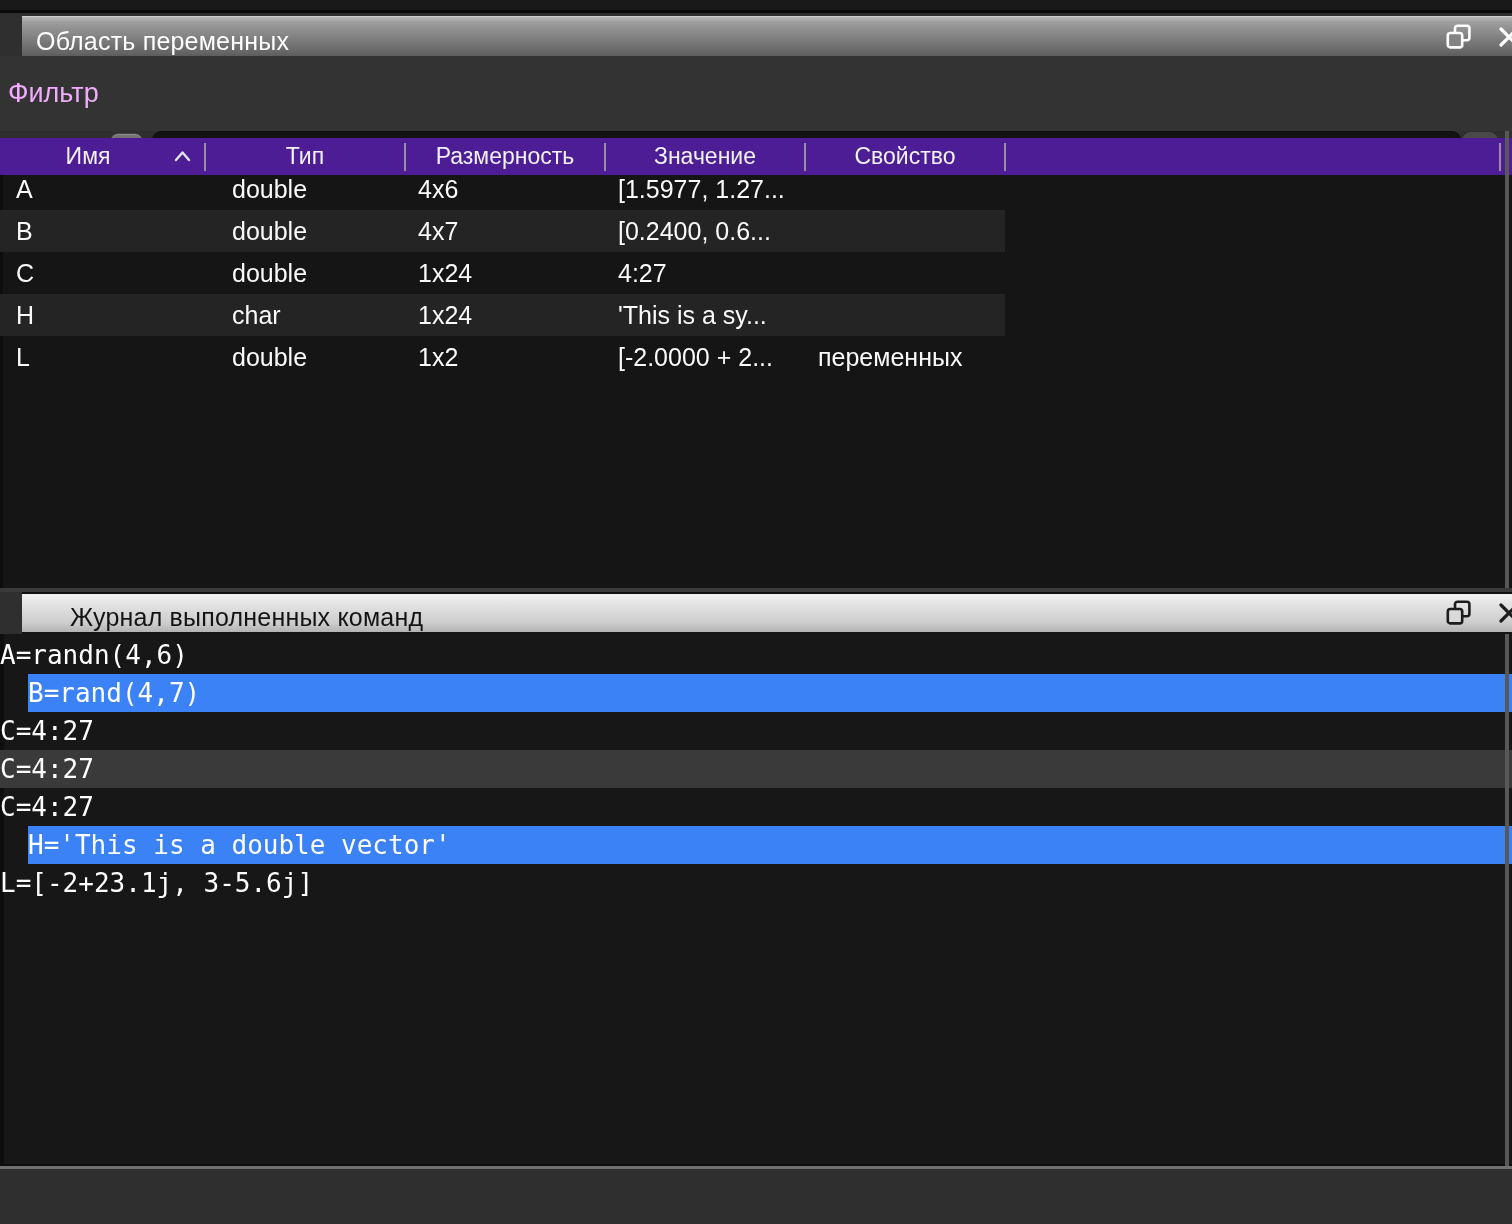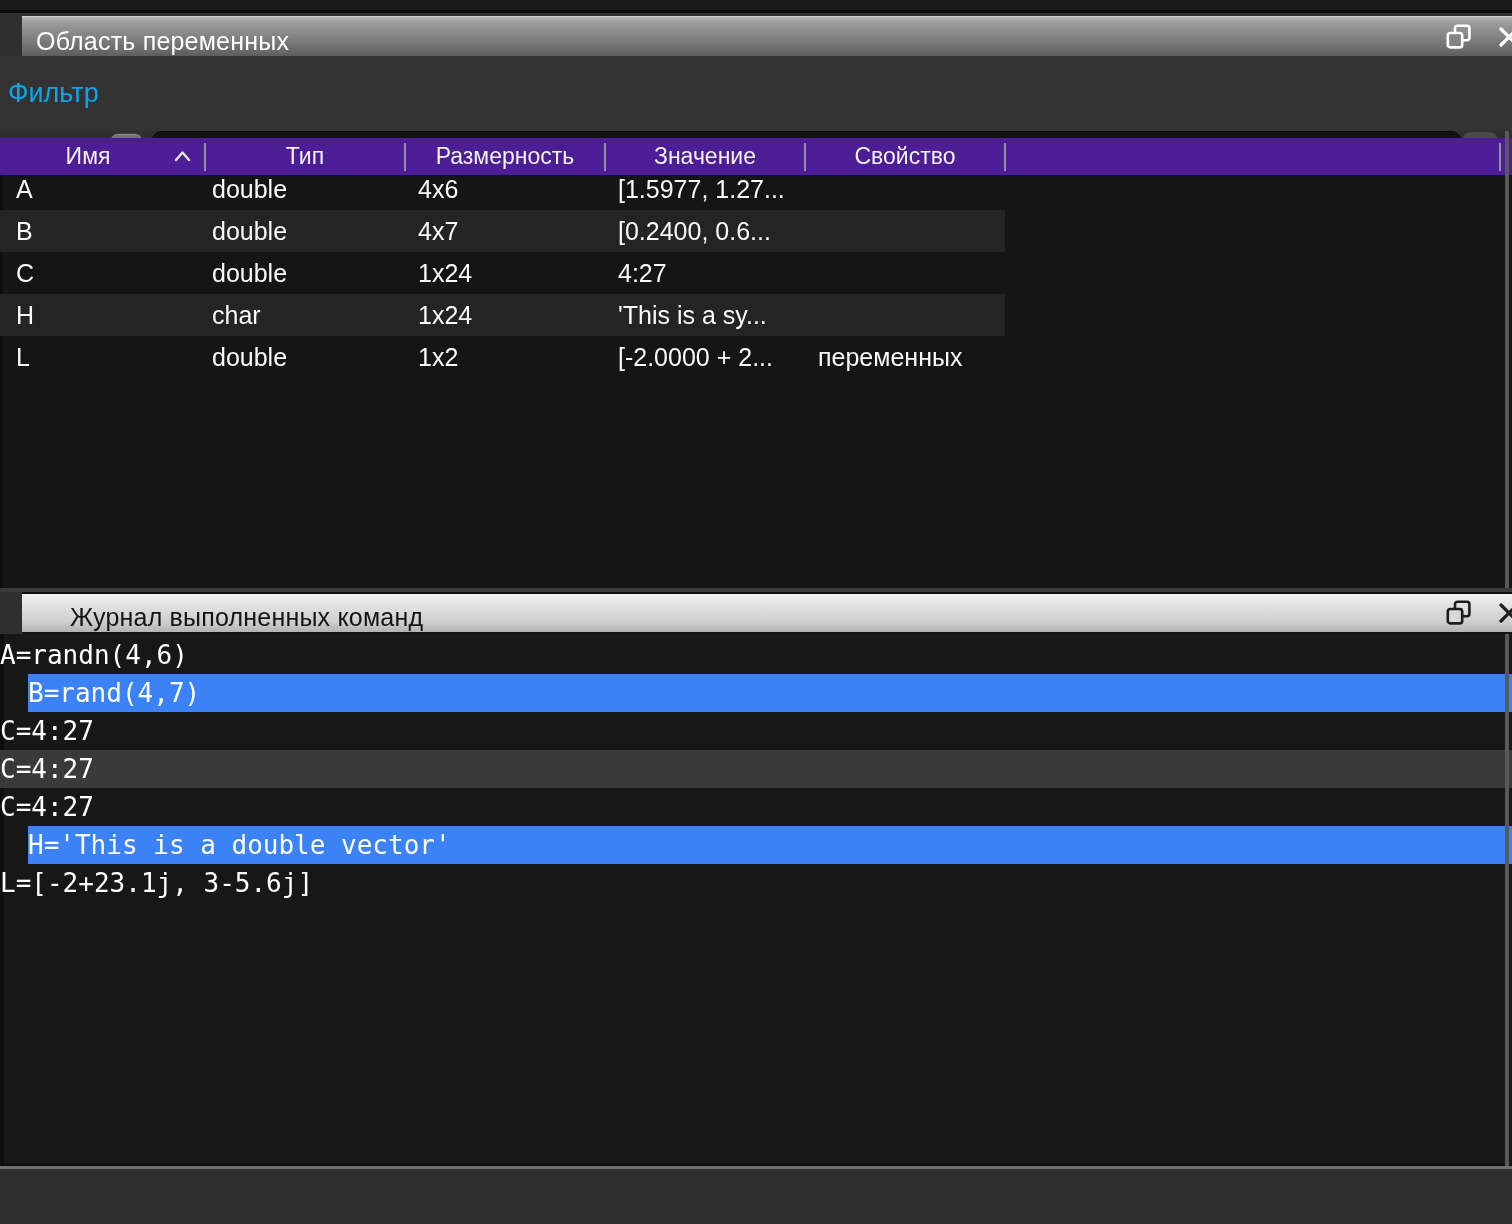"Фильтр" .filter-label { color: #0ea5e9 -> #f0abfc }
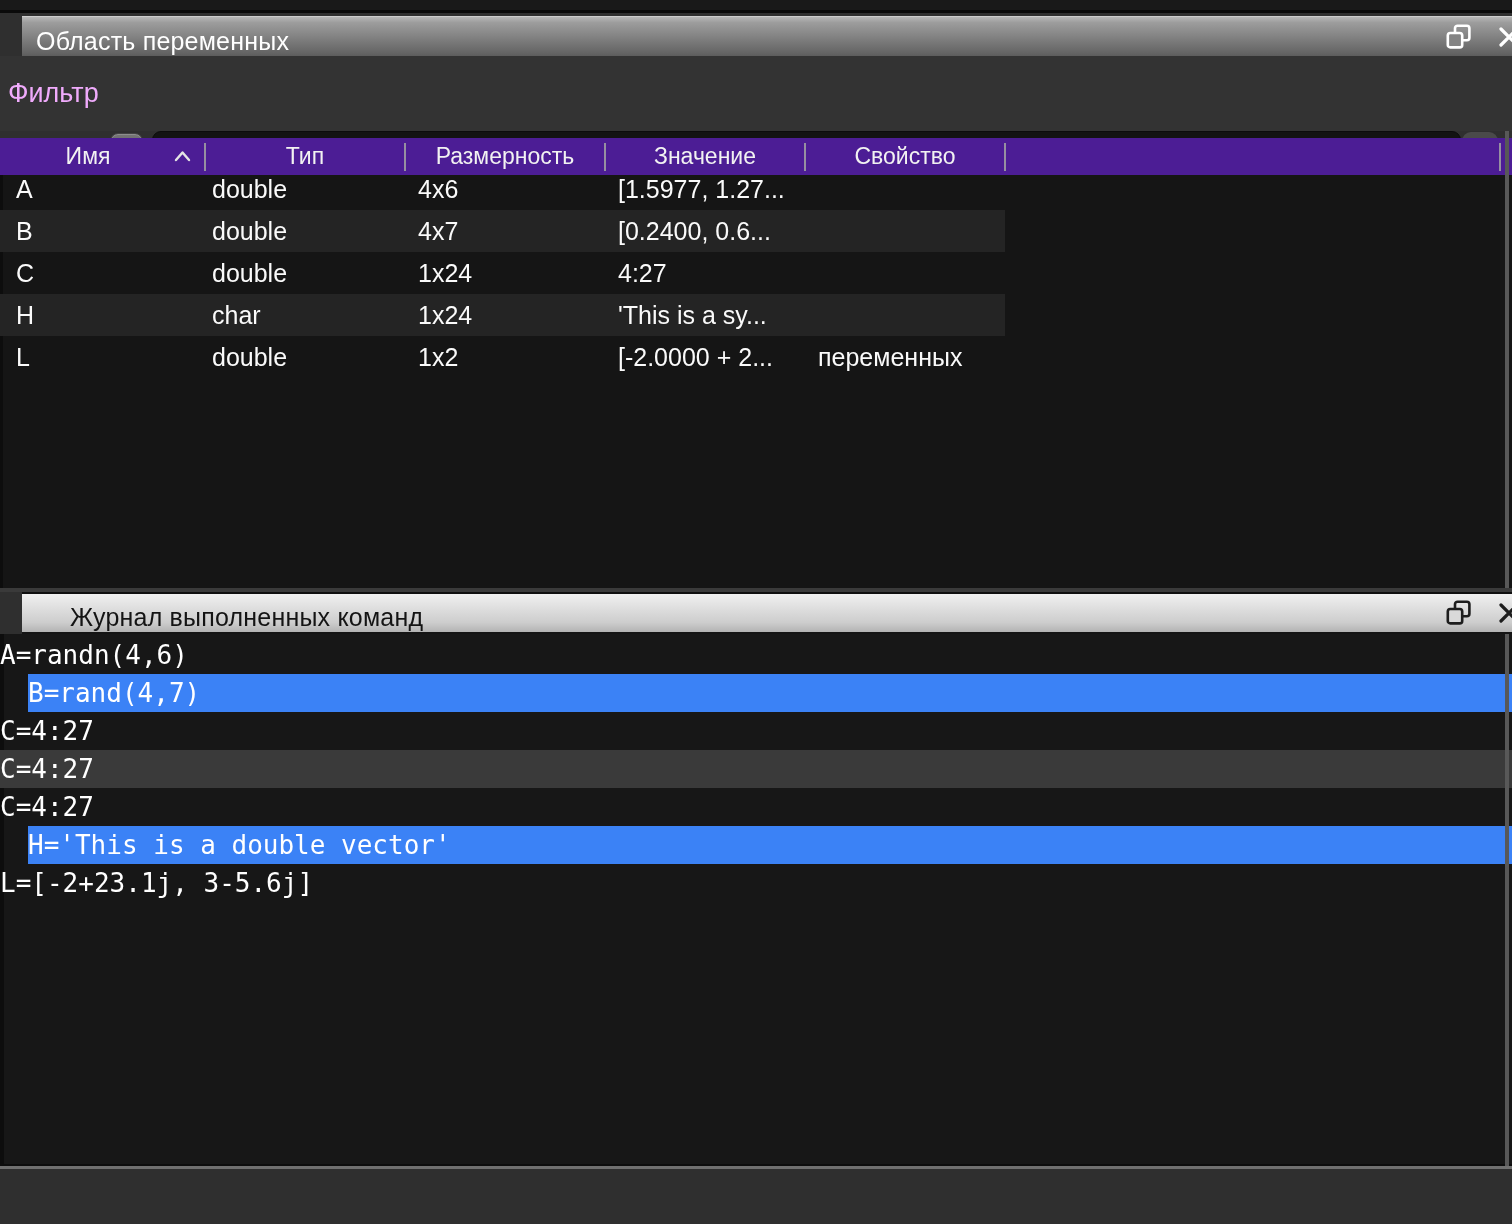"double" .c-type { left: 212px -> 232px }
